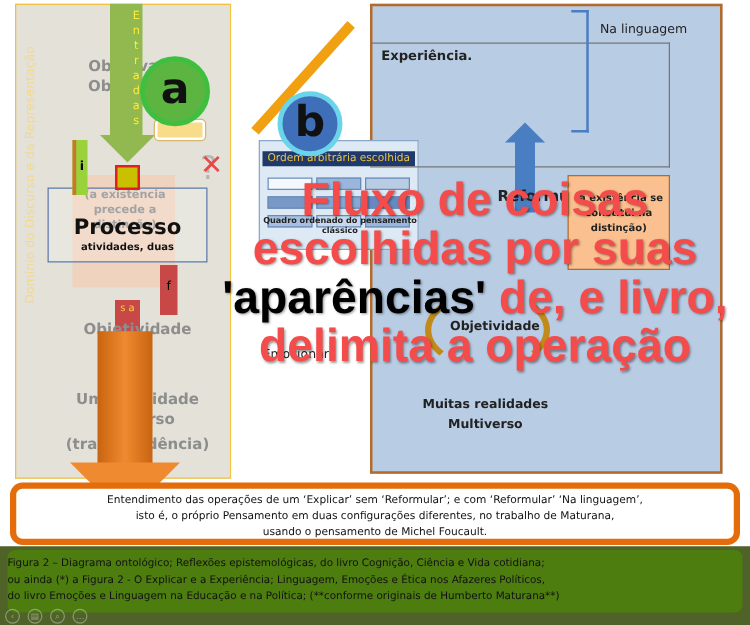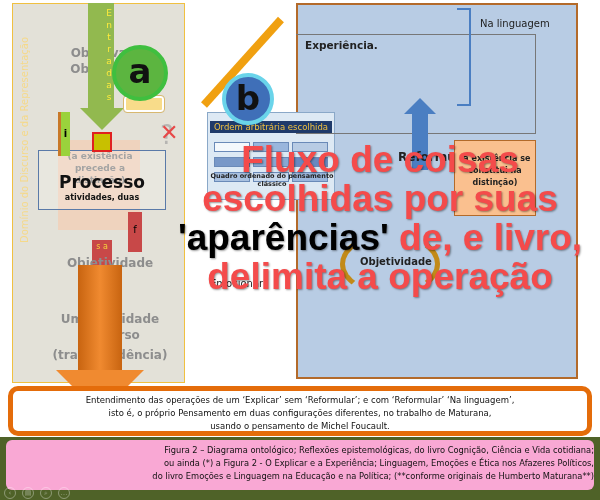"Muitas realidades" div { html: none -> <div>Muitas realidades</div> }
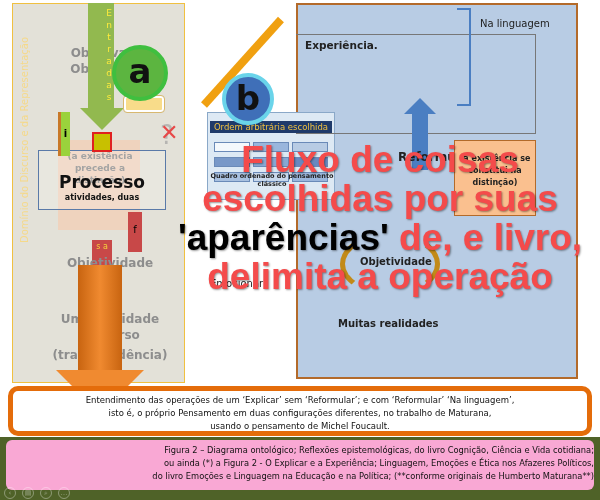"Multiverso" div { html: none -> <div>Multiverso</div> }
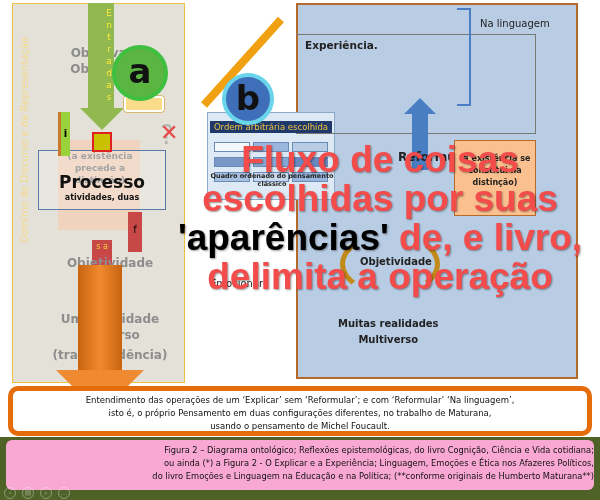"Figura 2 – Diagrama ontológico;" #figure-box { background: #f9a8d4 -> #4d7c0f; text-align: right -> left }
